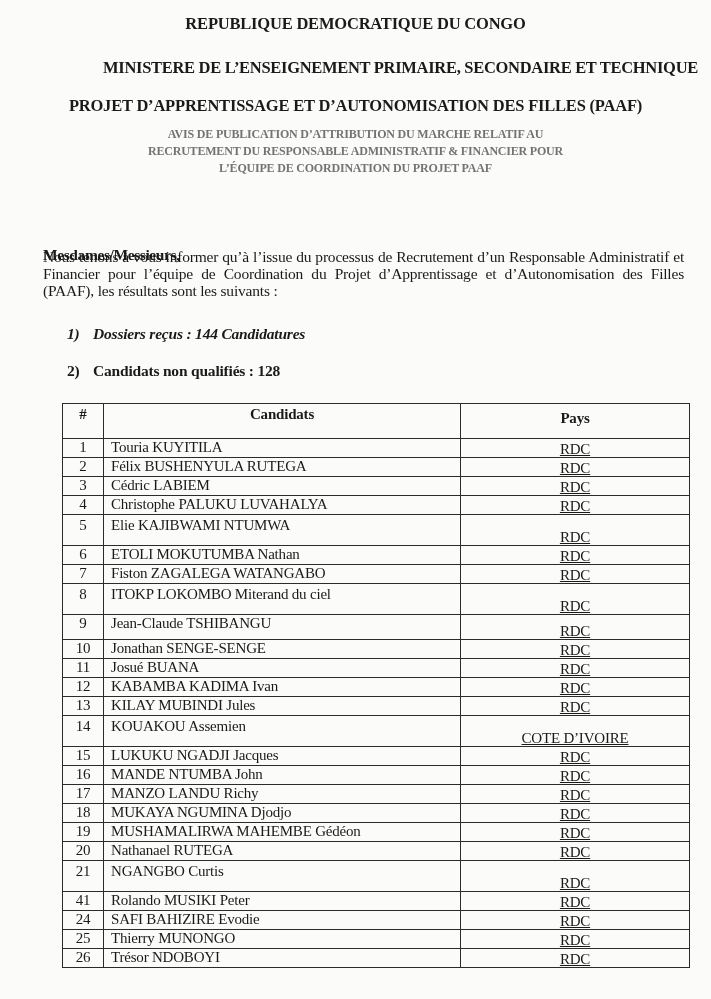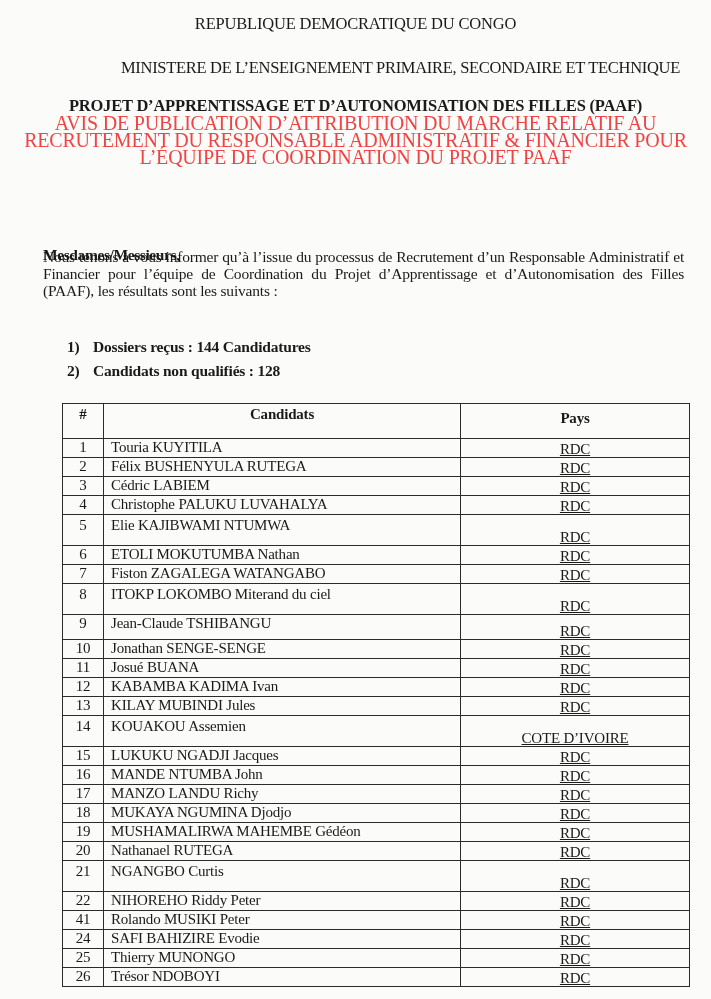"REPUBLIQUE DEMOCRATIQUE DU CONGO" .hdr { font-weight: none -> bold }
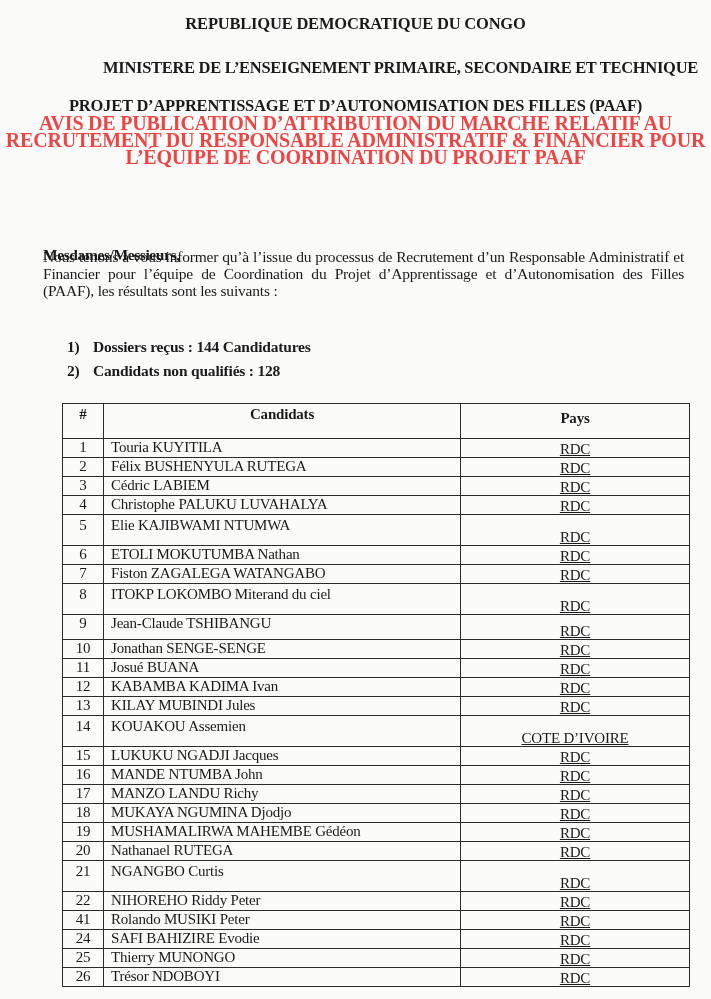"AVIS DE PUBLICATION D’ATTRIBUTION DU" .h-avis { color: #ef4444 -> #737373; font-size: 20px -> 12px; top: 115px -> 126px }
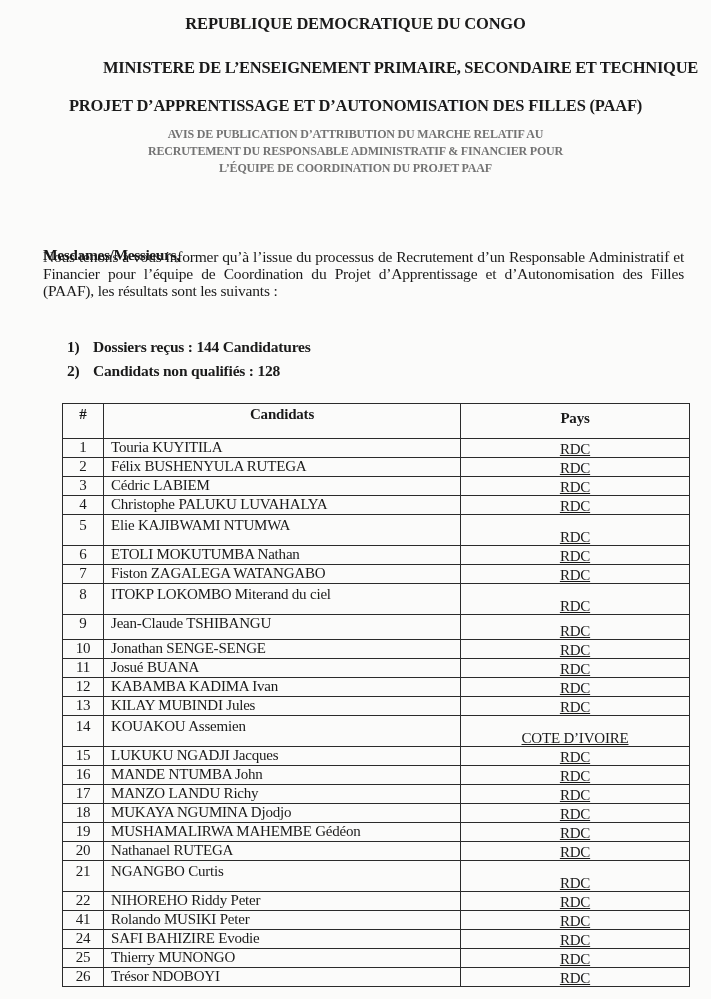"1) Dossiers reçus : 144" .si-1 { font-style: none -> italic; top: 338px -> 325px }
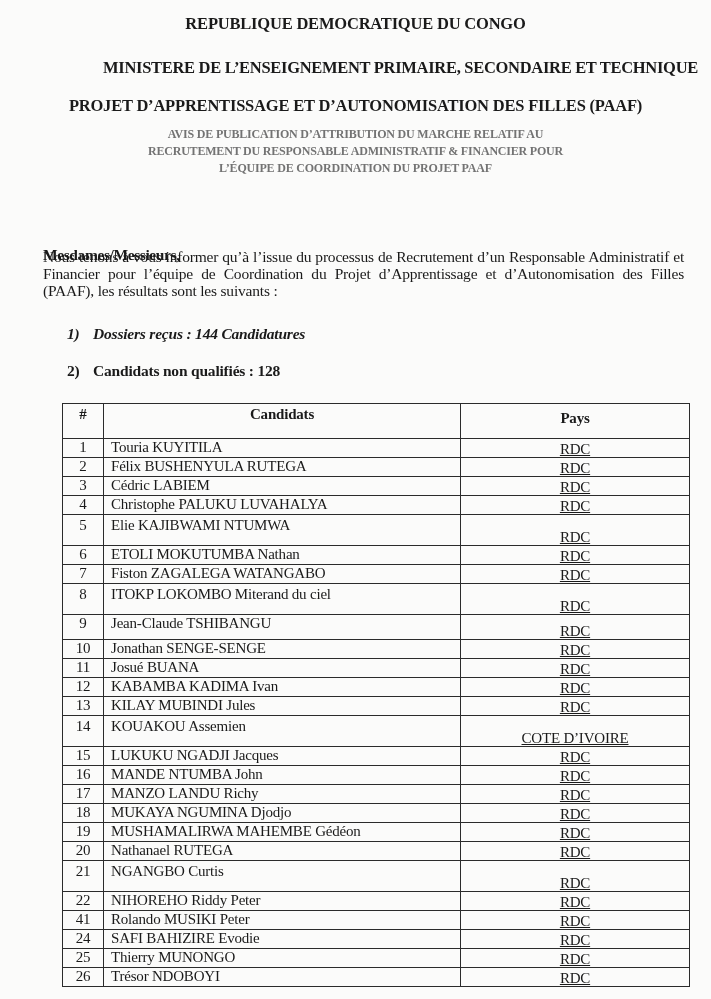"22" tr { html: <tr> <td>22</td> <td>NIHOREHO Riddy Peter</td> <td>RDC</td> </tr> -> none }
